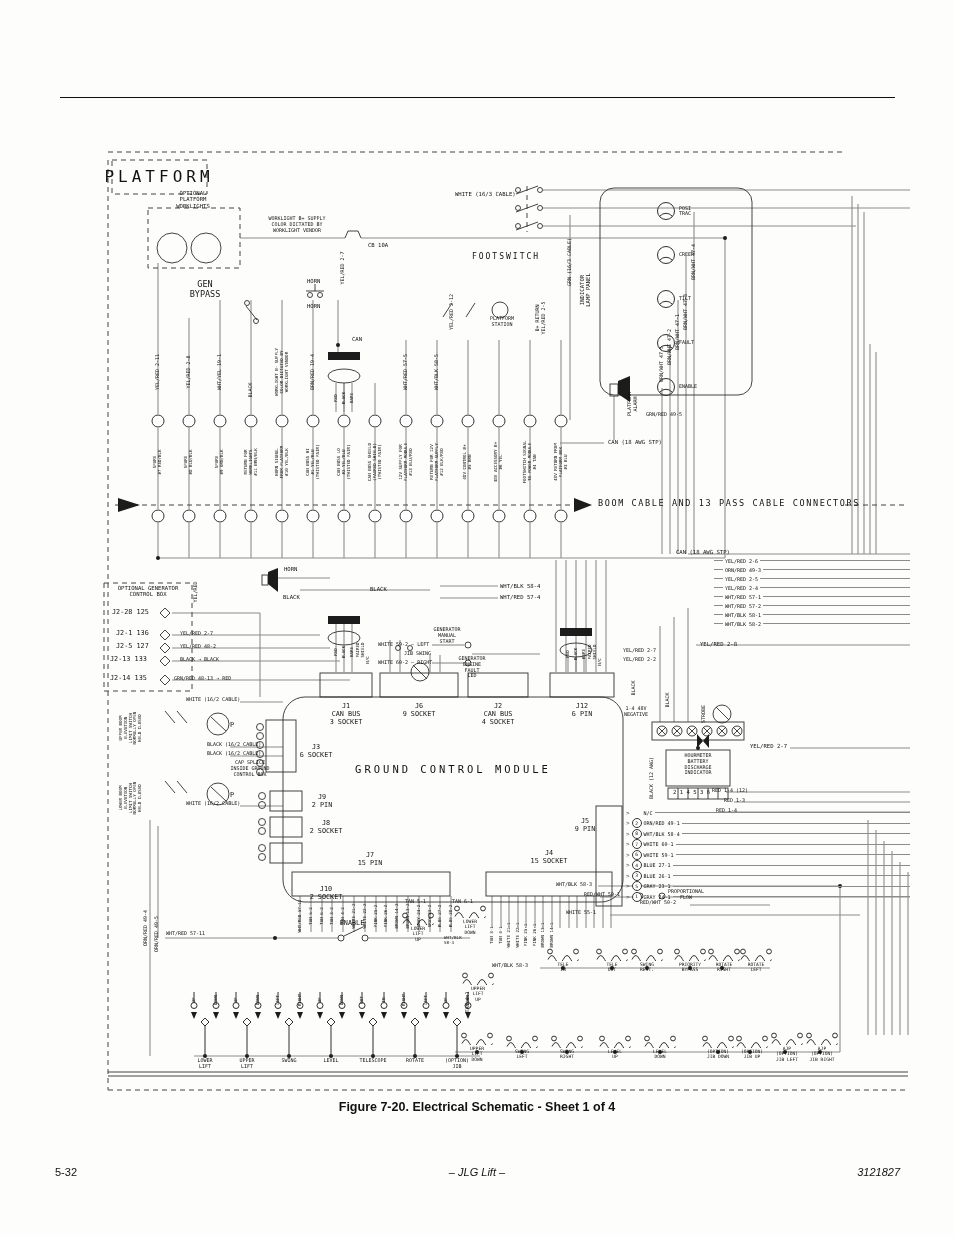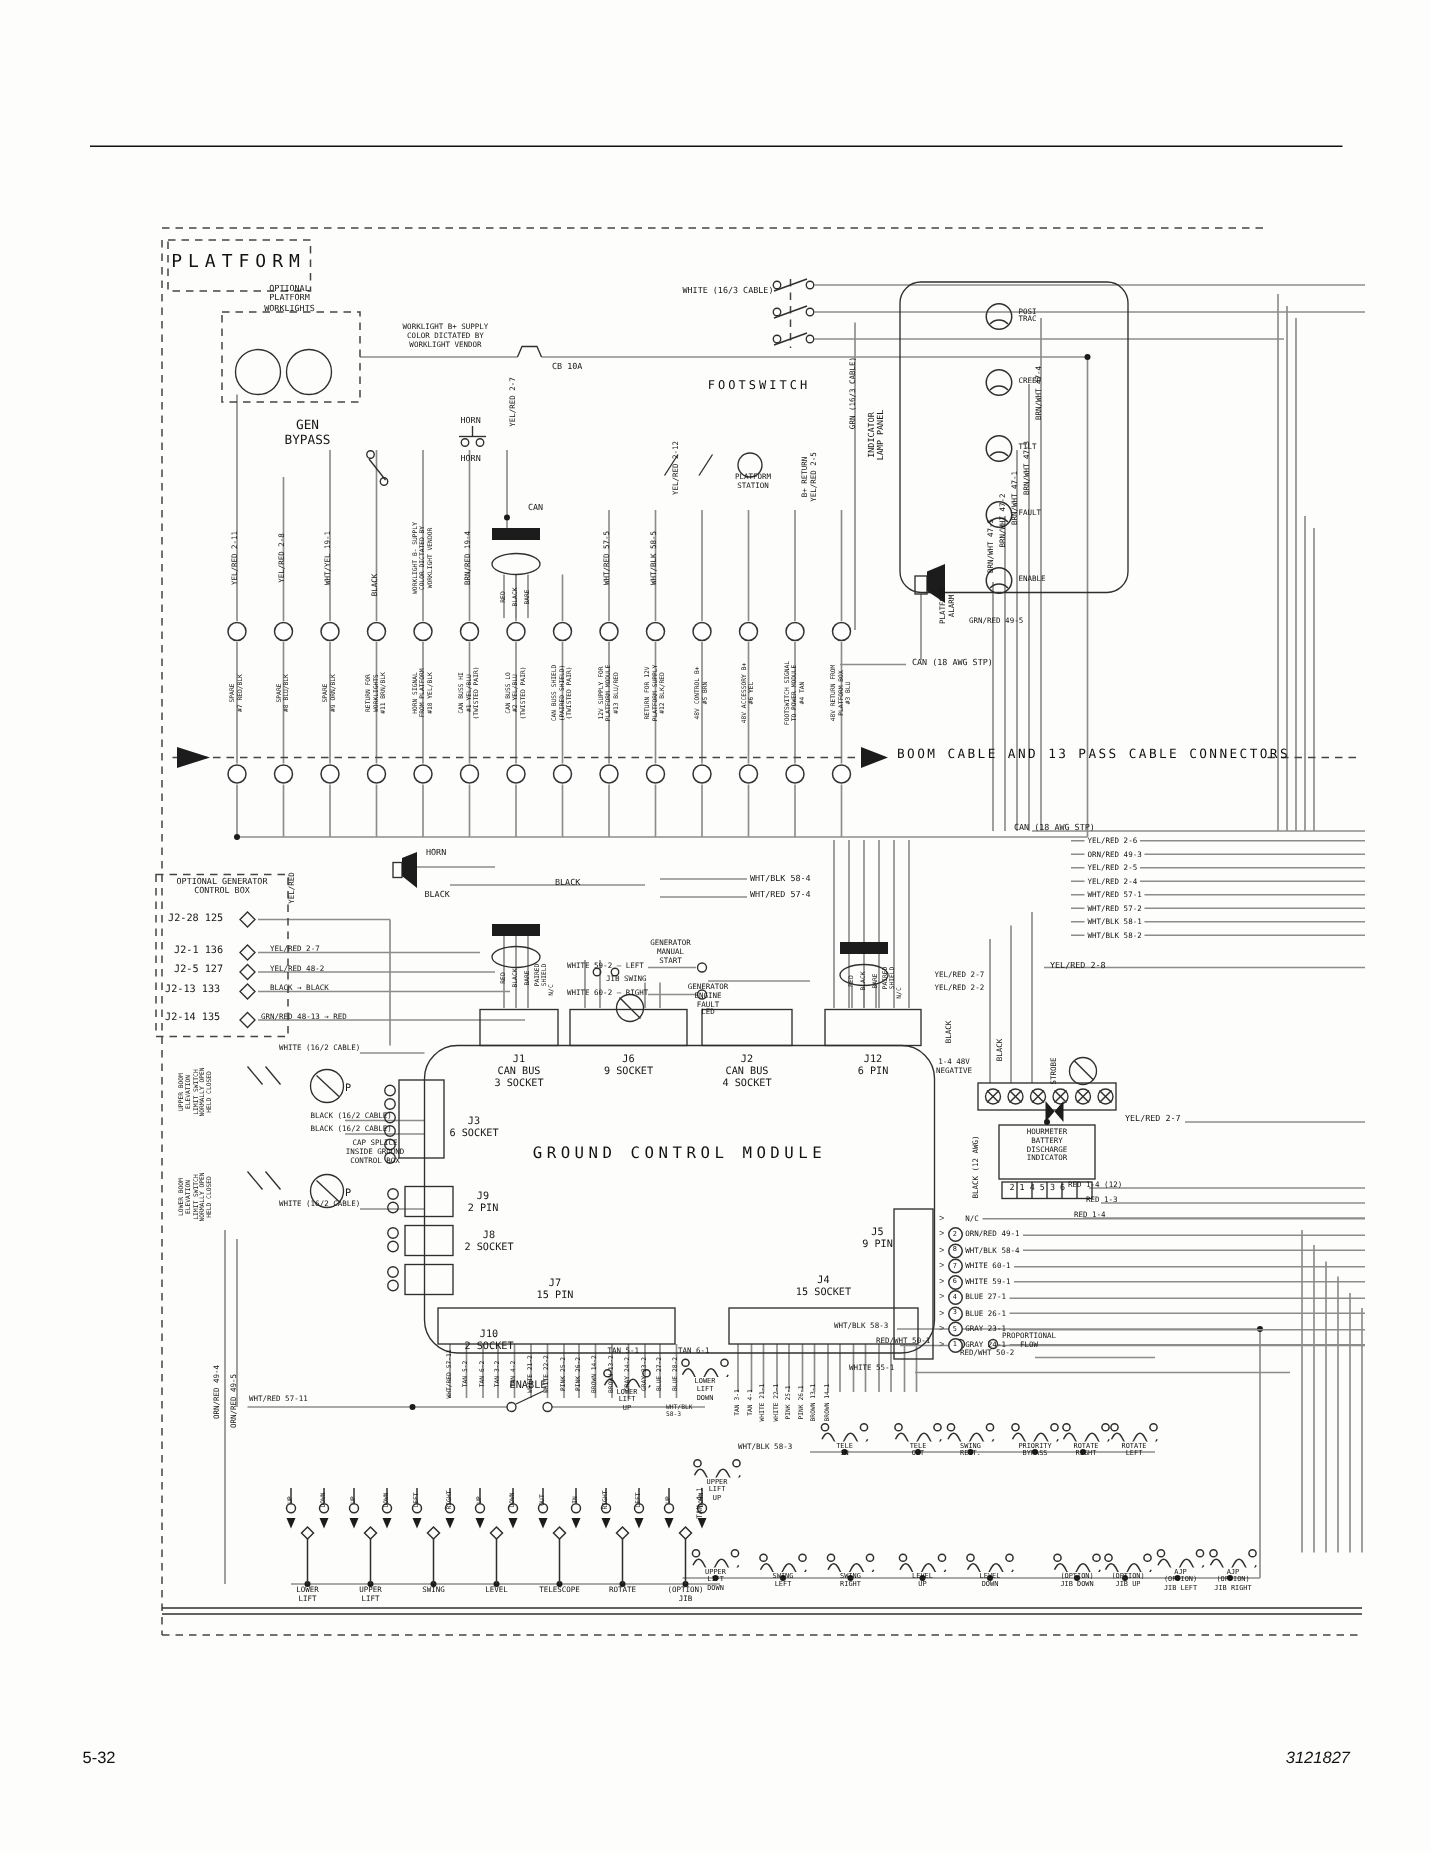"PLATFORM" #platTitle { font-size: 12px -> 16px }
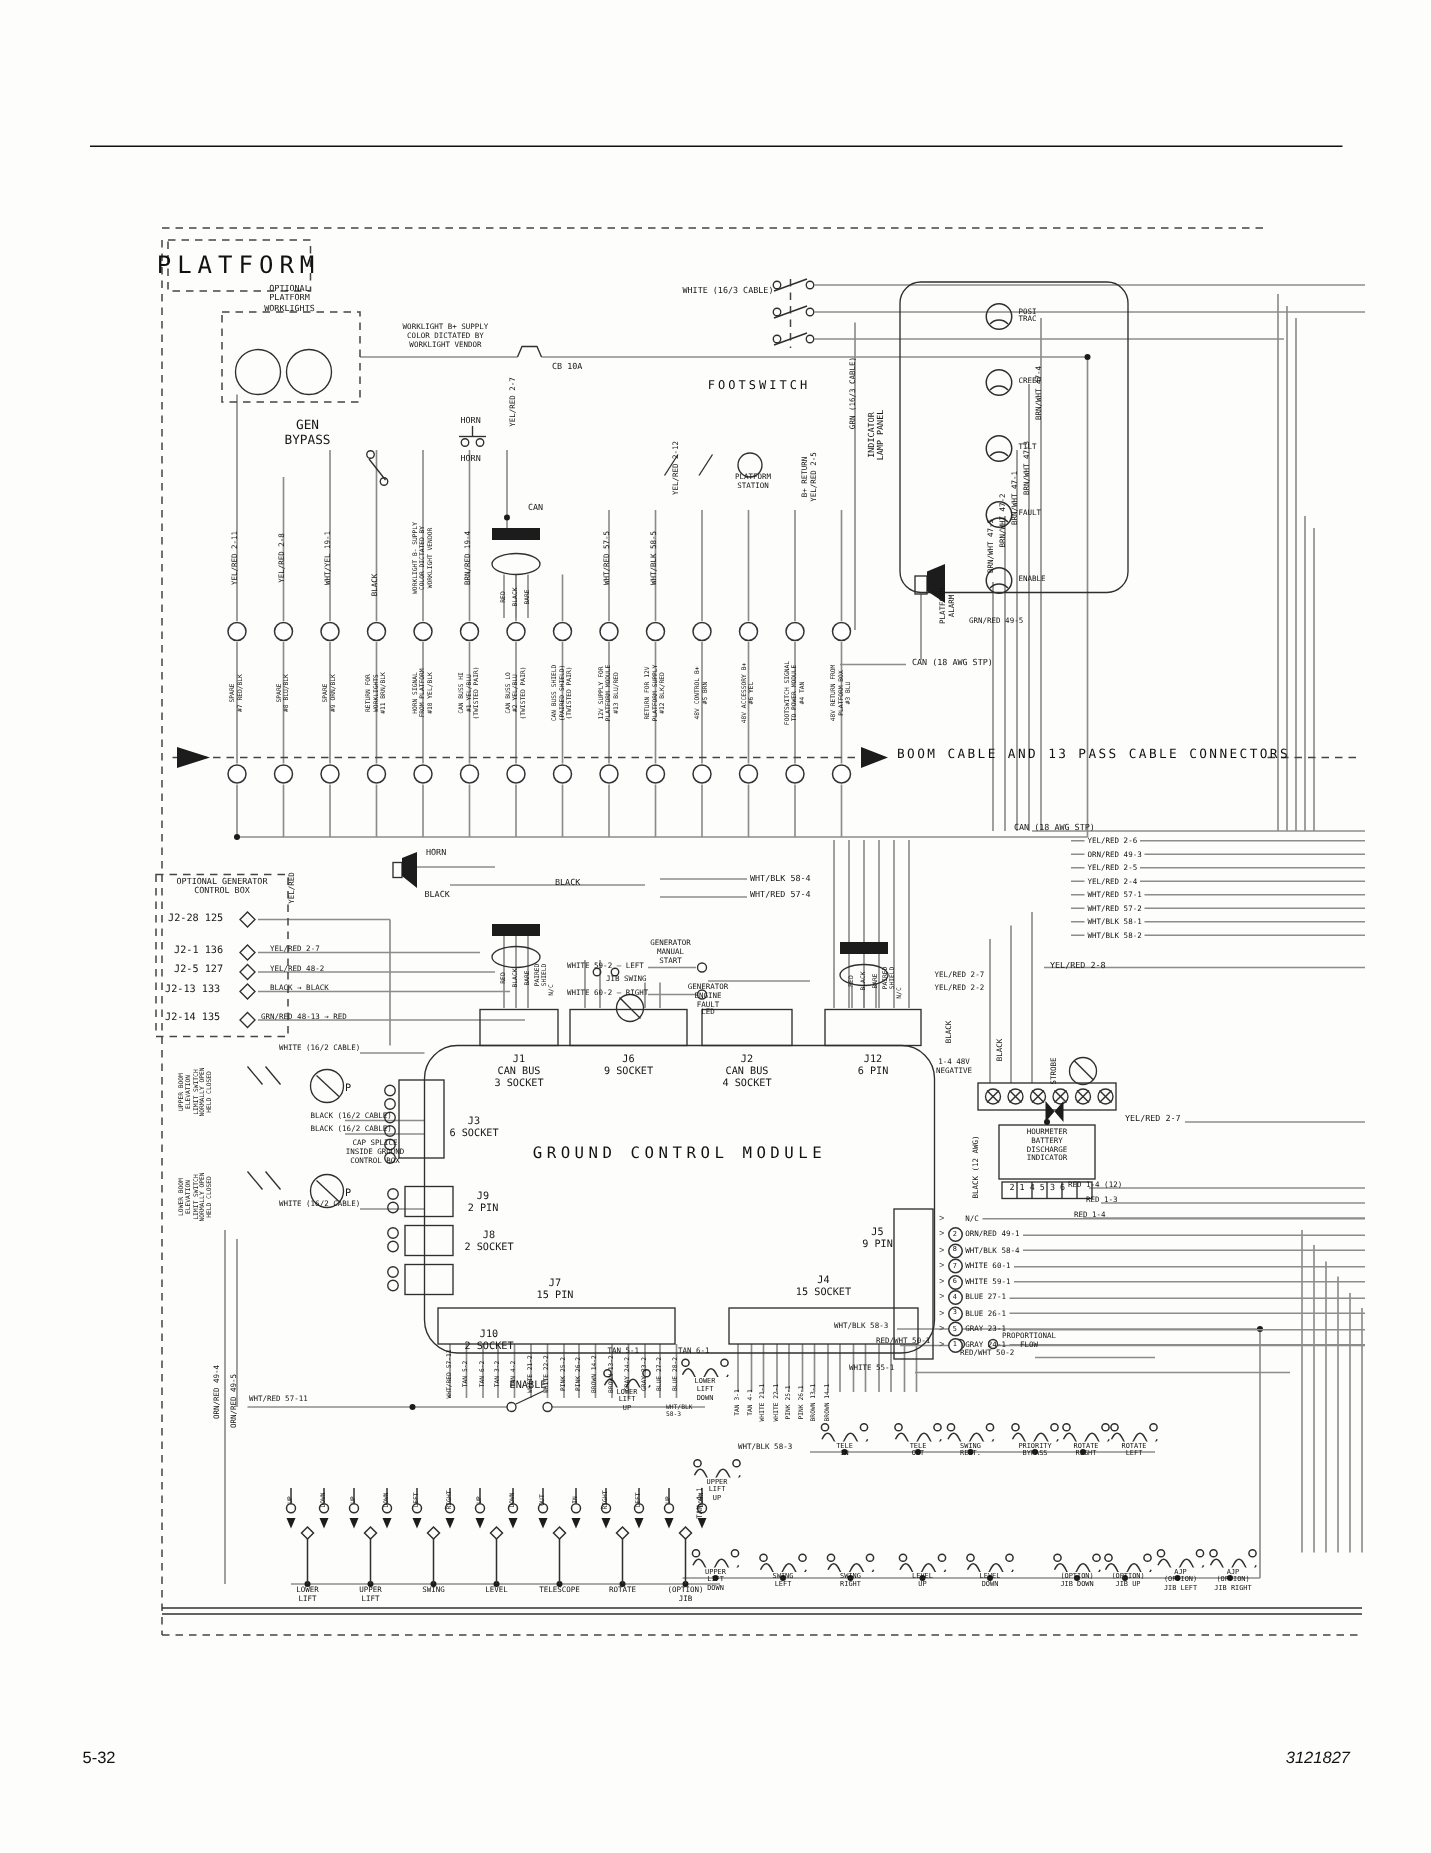"Figure 7-20. Electrical Schematic -" div { html: none -> <div>Figure 7-20. Electrical Schematic - Sheet 1 of 4</div> }
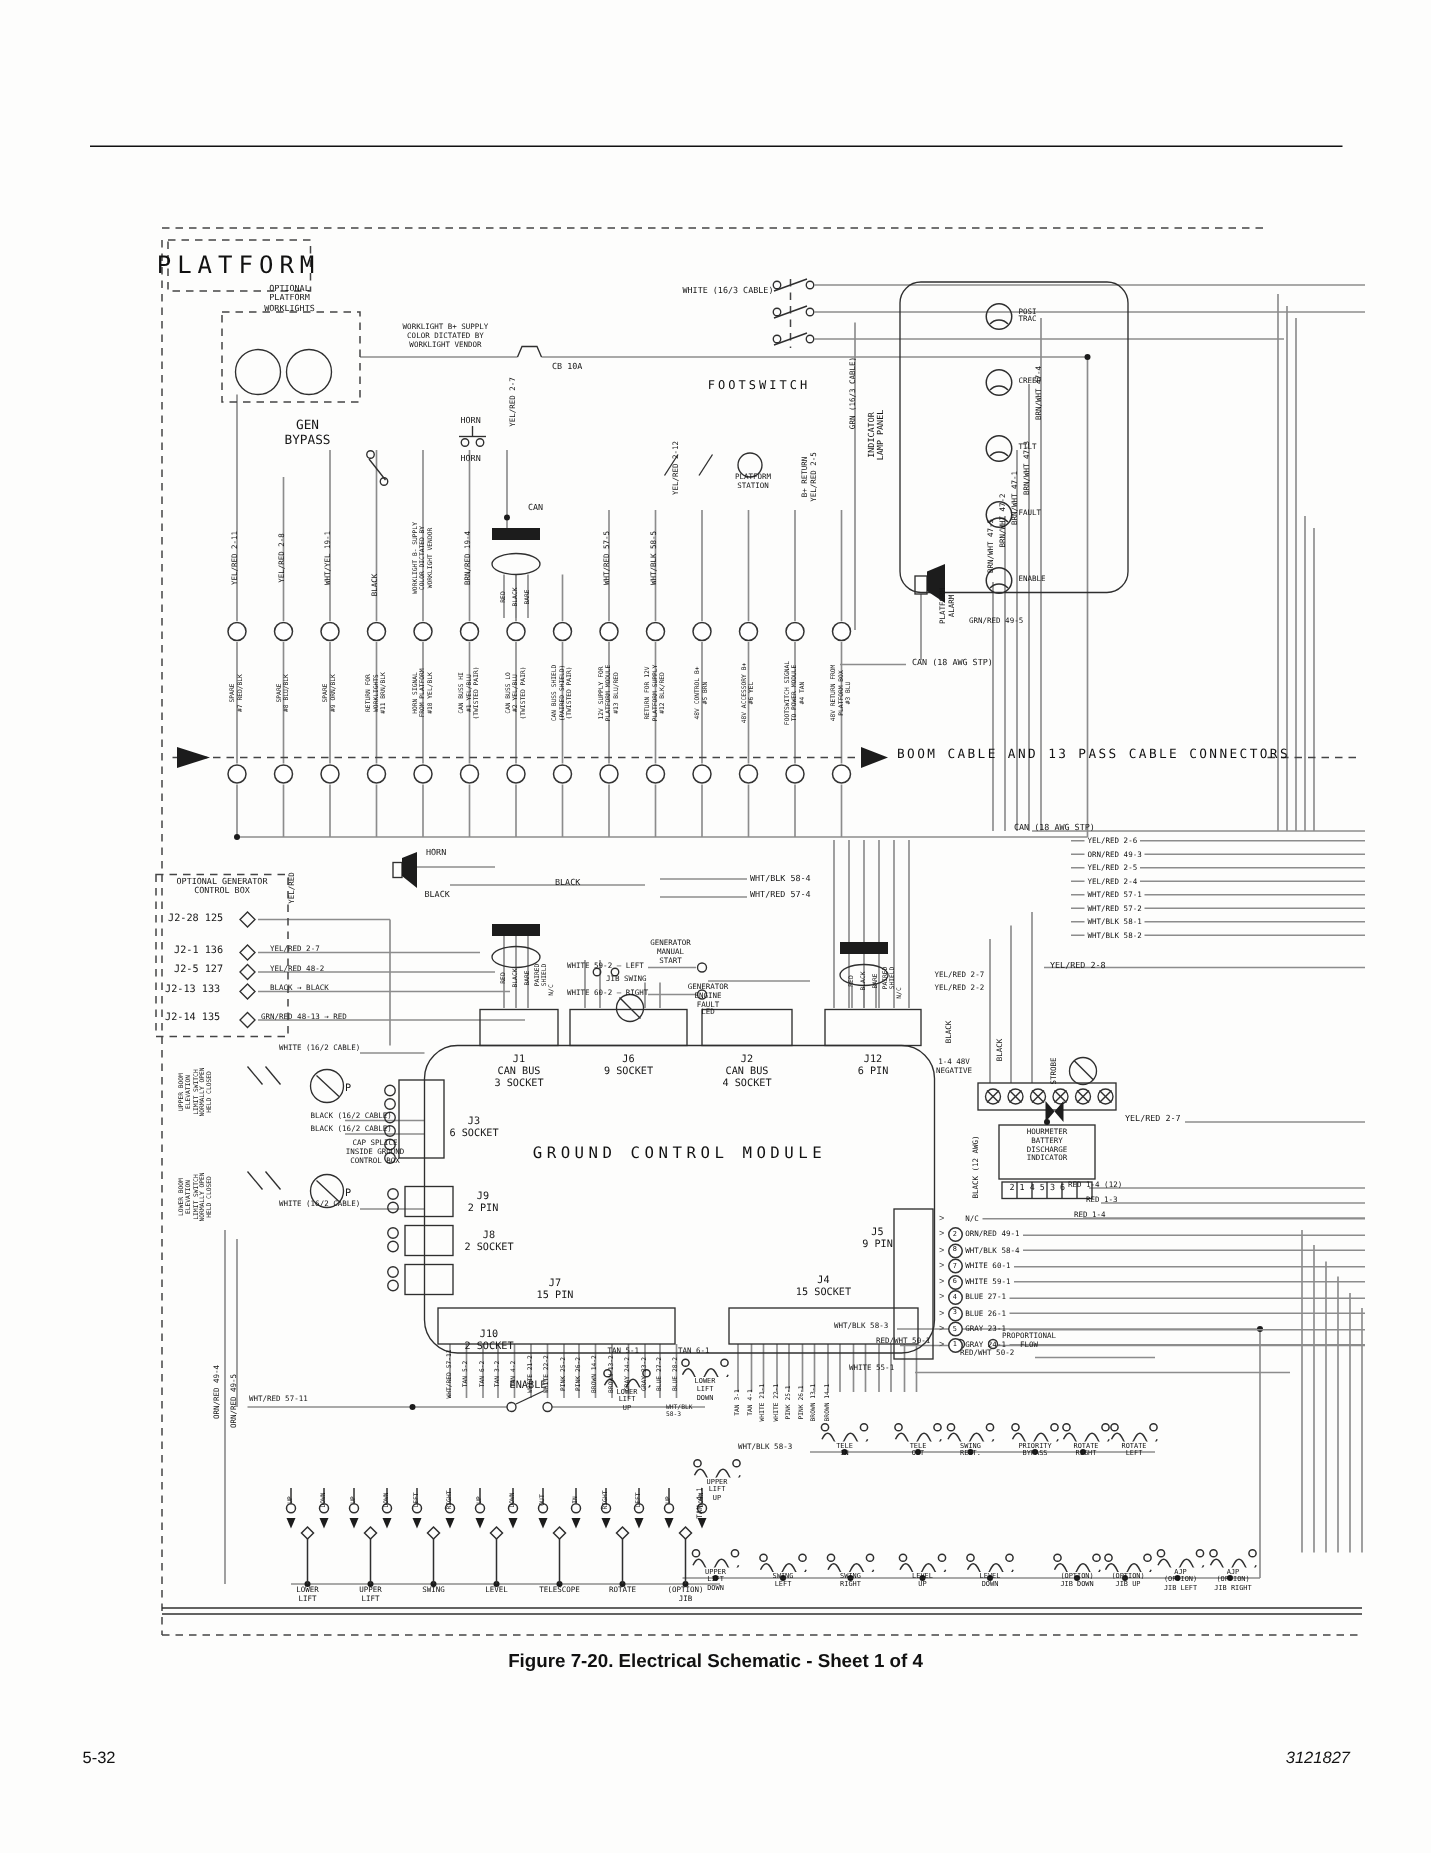"– JLG Lift –" div { html: none -> <div>– JLG Lift –</div> }
